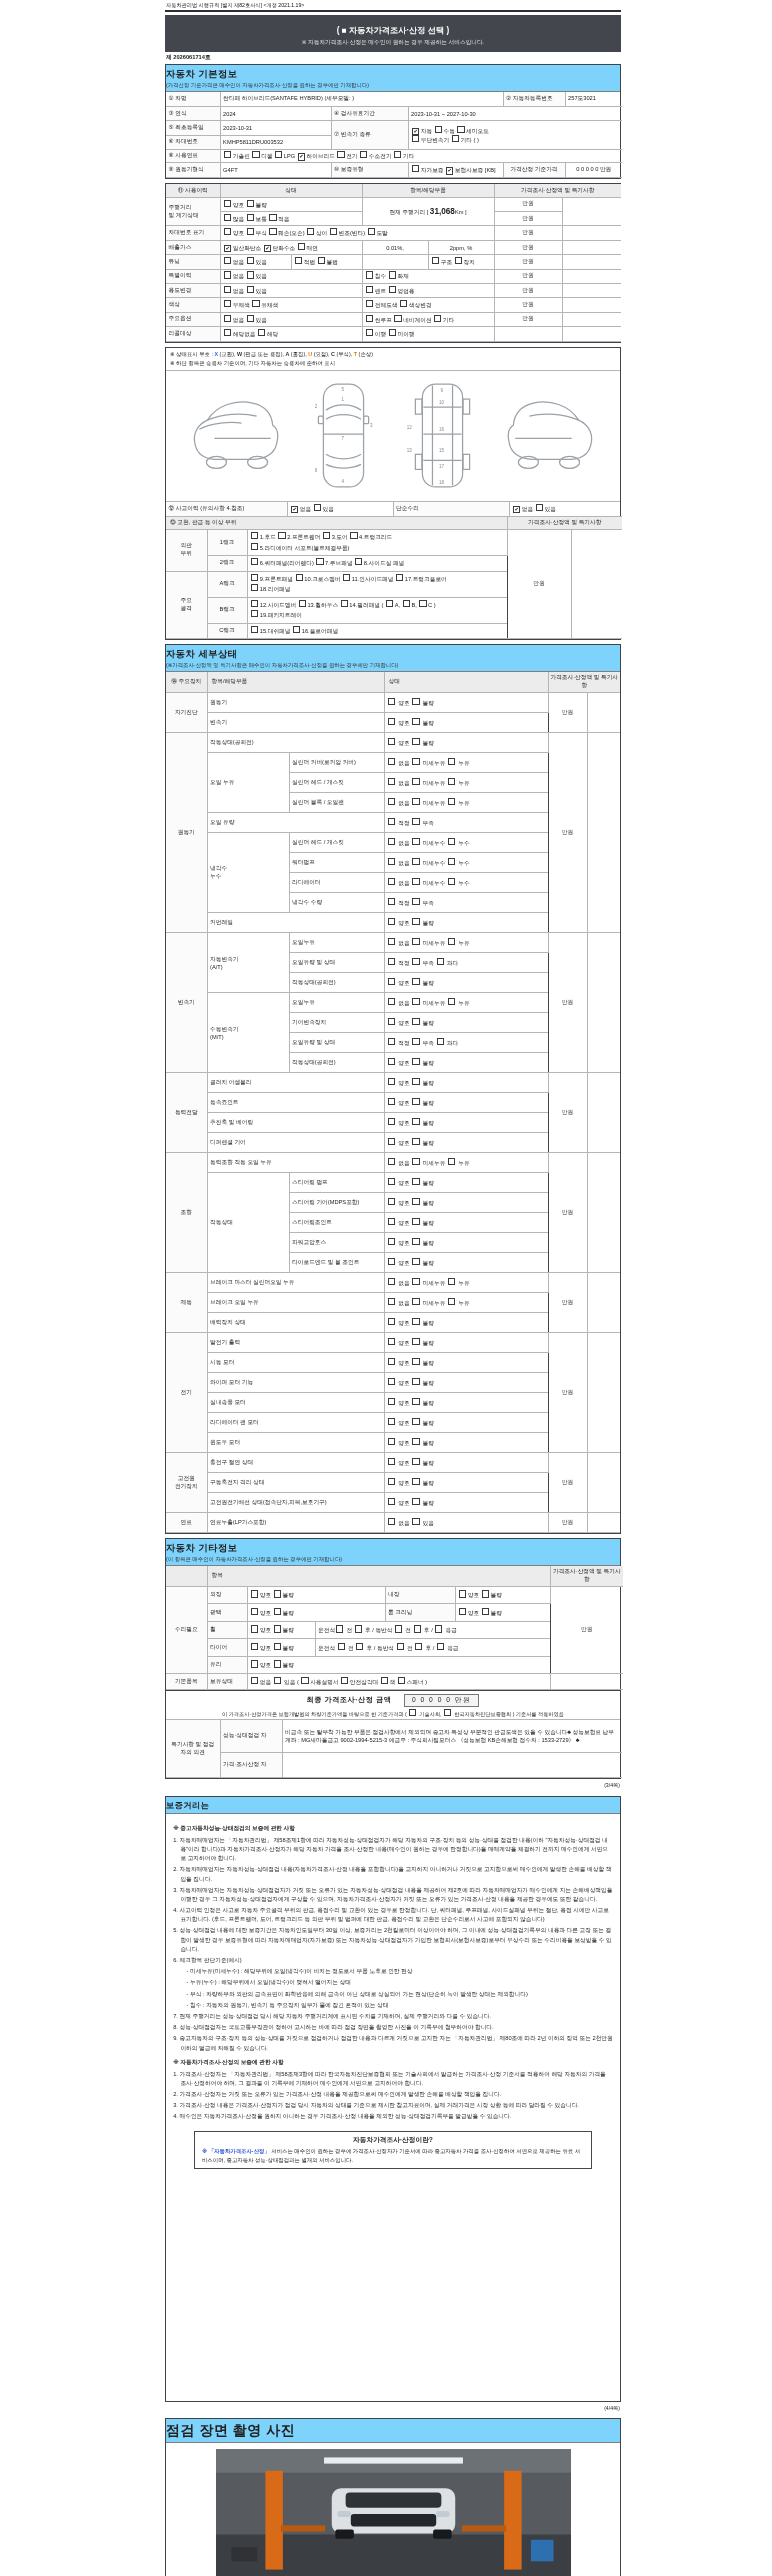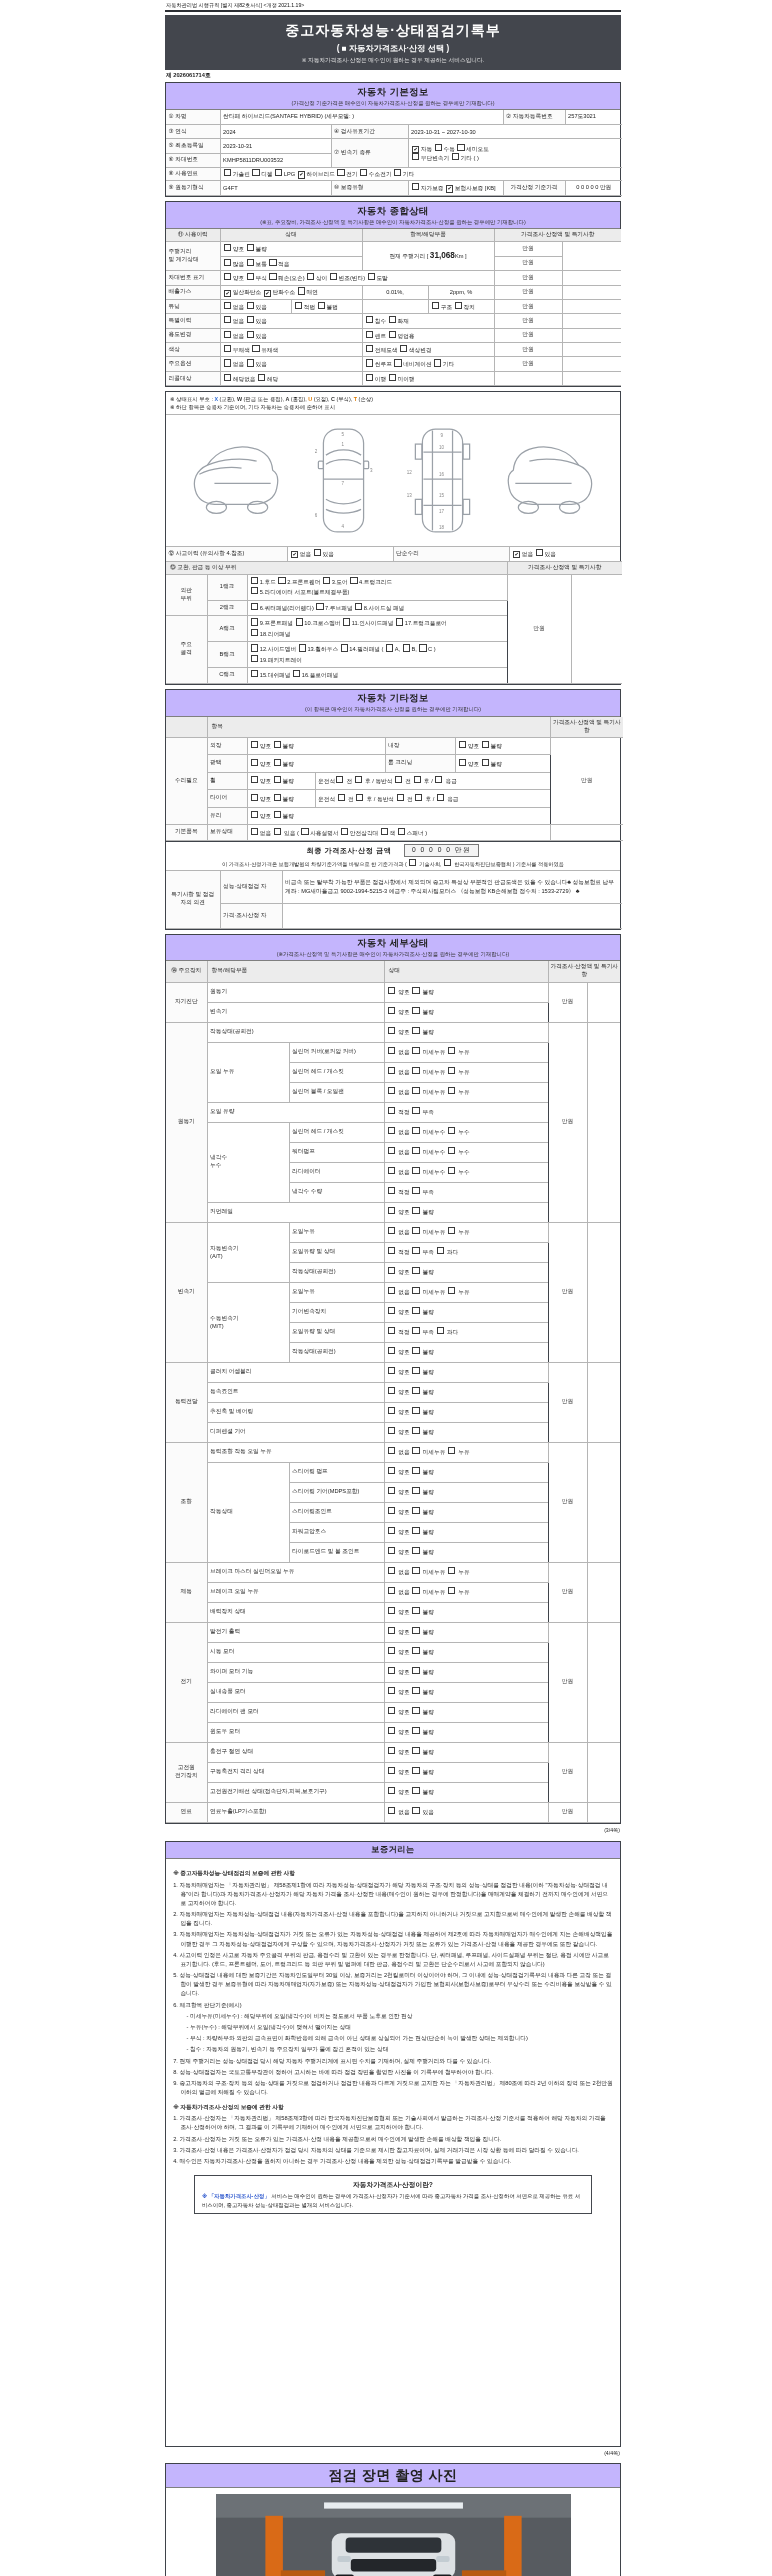"중고자동차성능·상태점검기록부" div.t1 { html: <div>중고자동차성능·상태점검기록부</div> -> none }
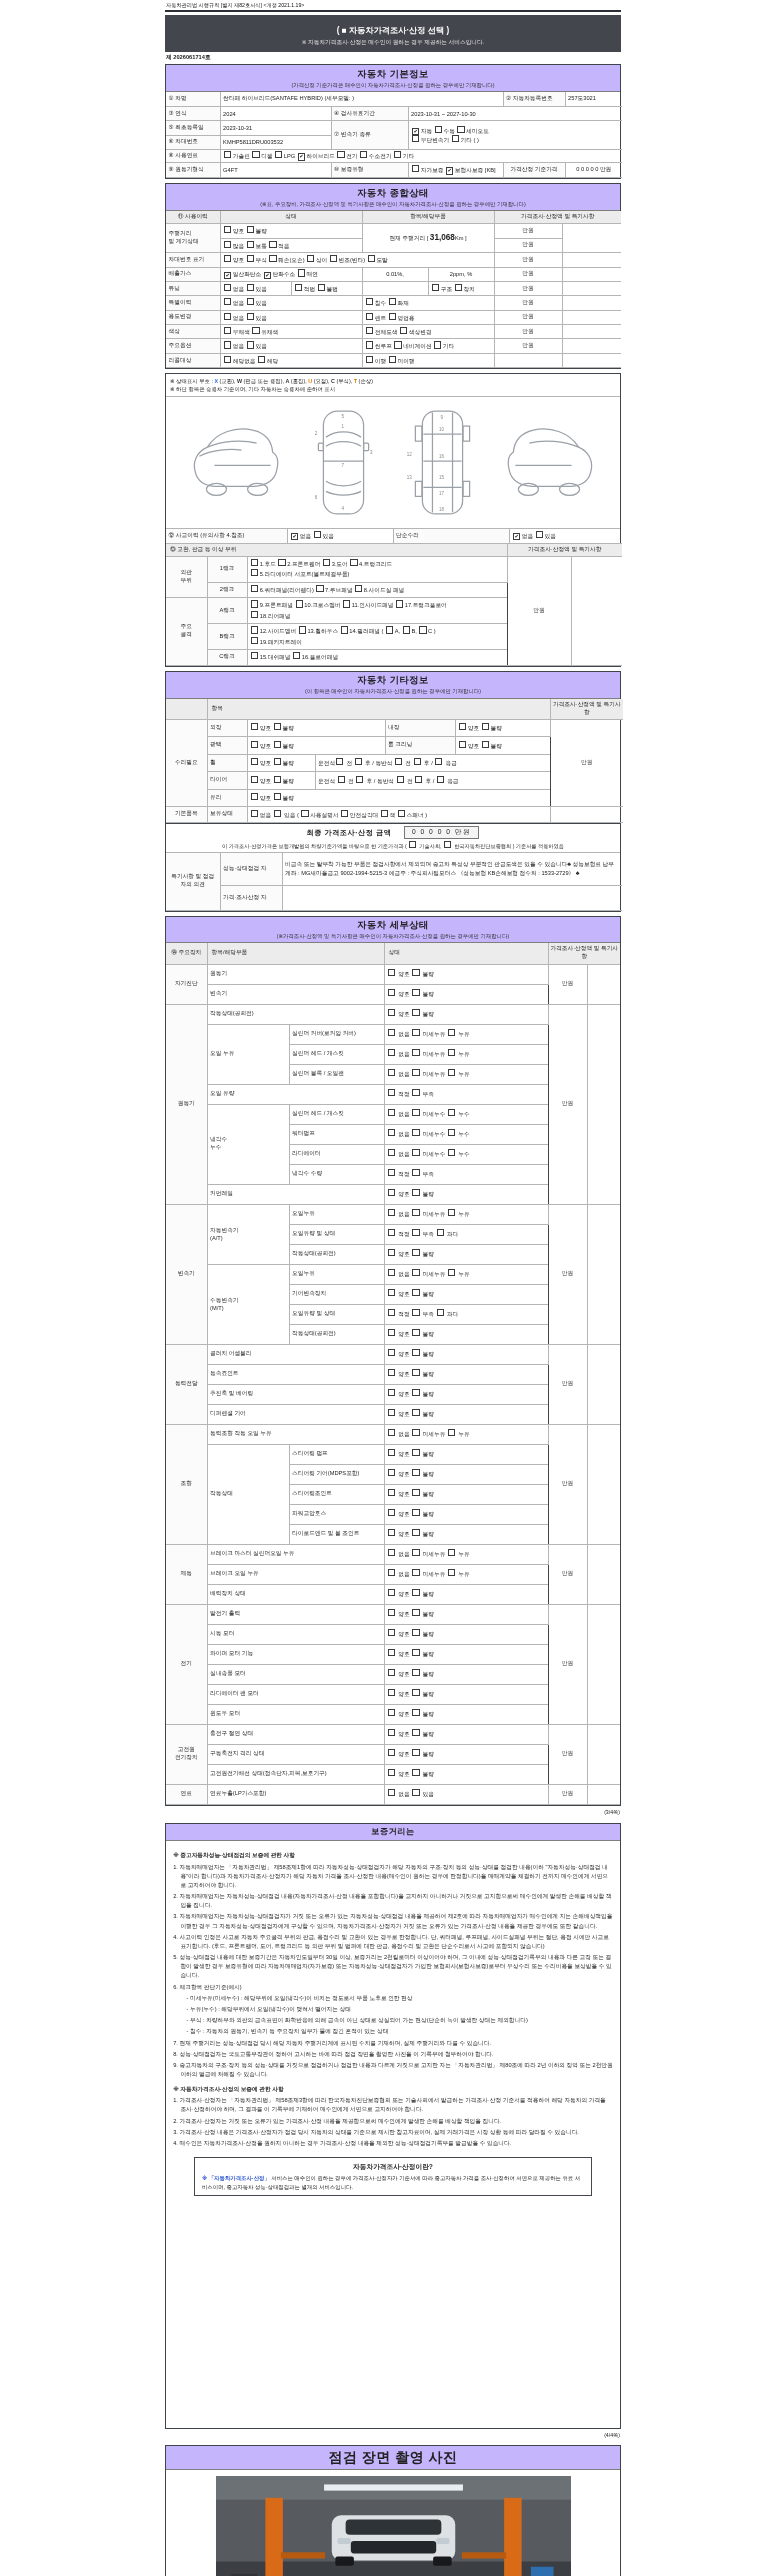"자동차 기본정보" .sec-head { background: #c4b5fd -> #7dd3fc; text-align: center -> left }
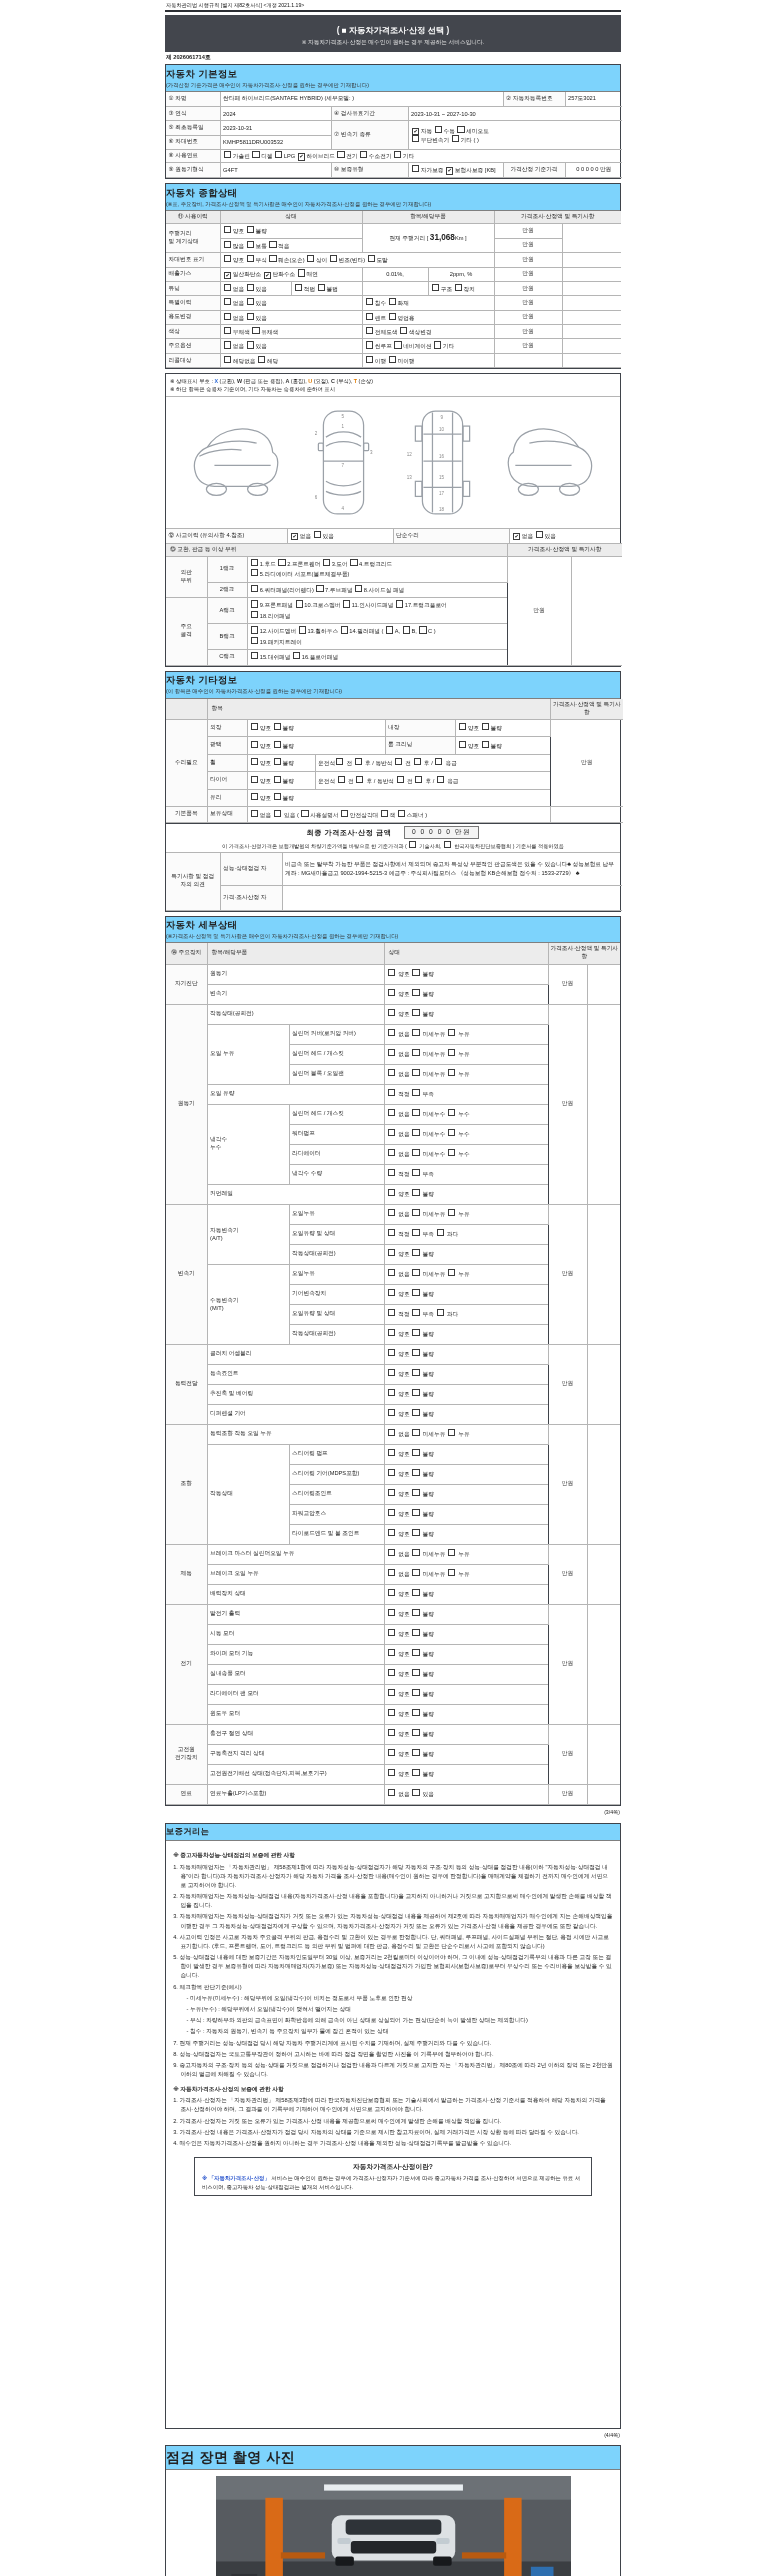"자동차 종합상태" div.sec-head { html: <div> <div>자동차 종합상태</div> <div>(※표, 주요장비, 가격조사·산정액 및 특기사항은 매수인이 자동차가격조사·산정을 원하는 경우에만 기재합니다)</div> </div> -> none }
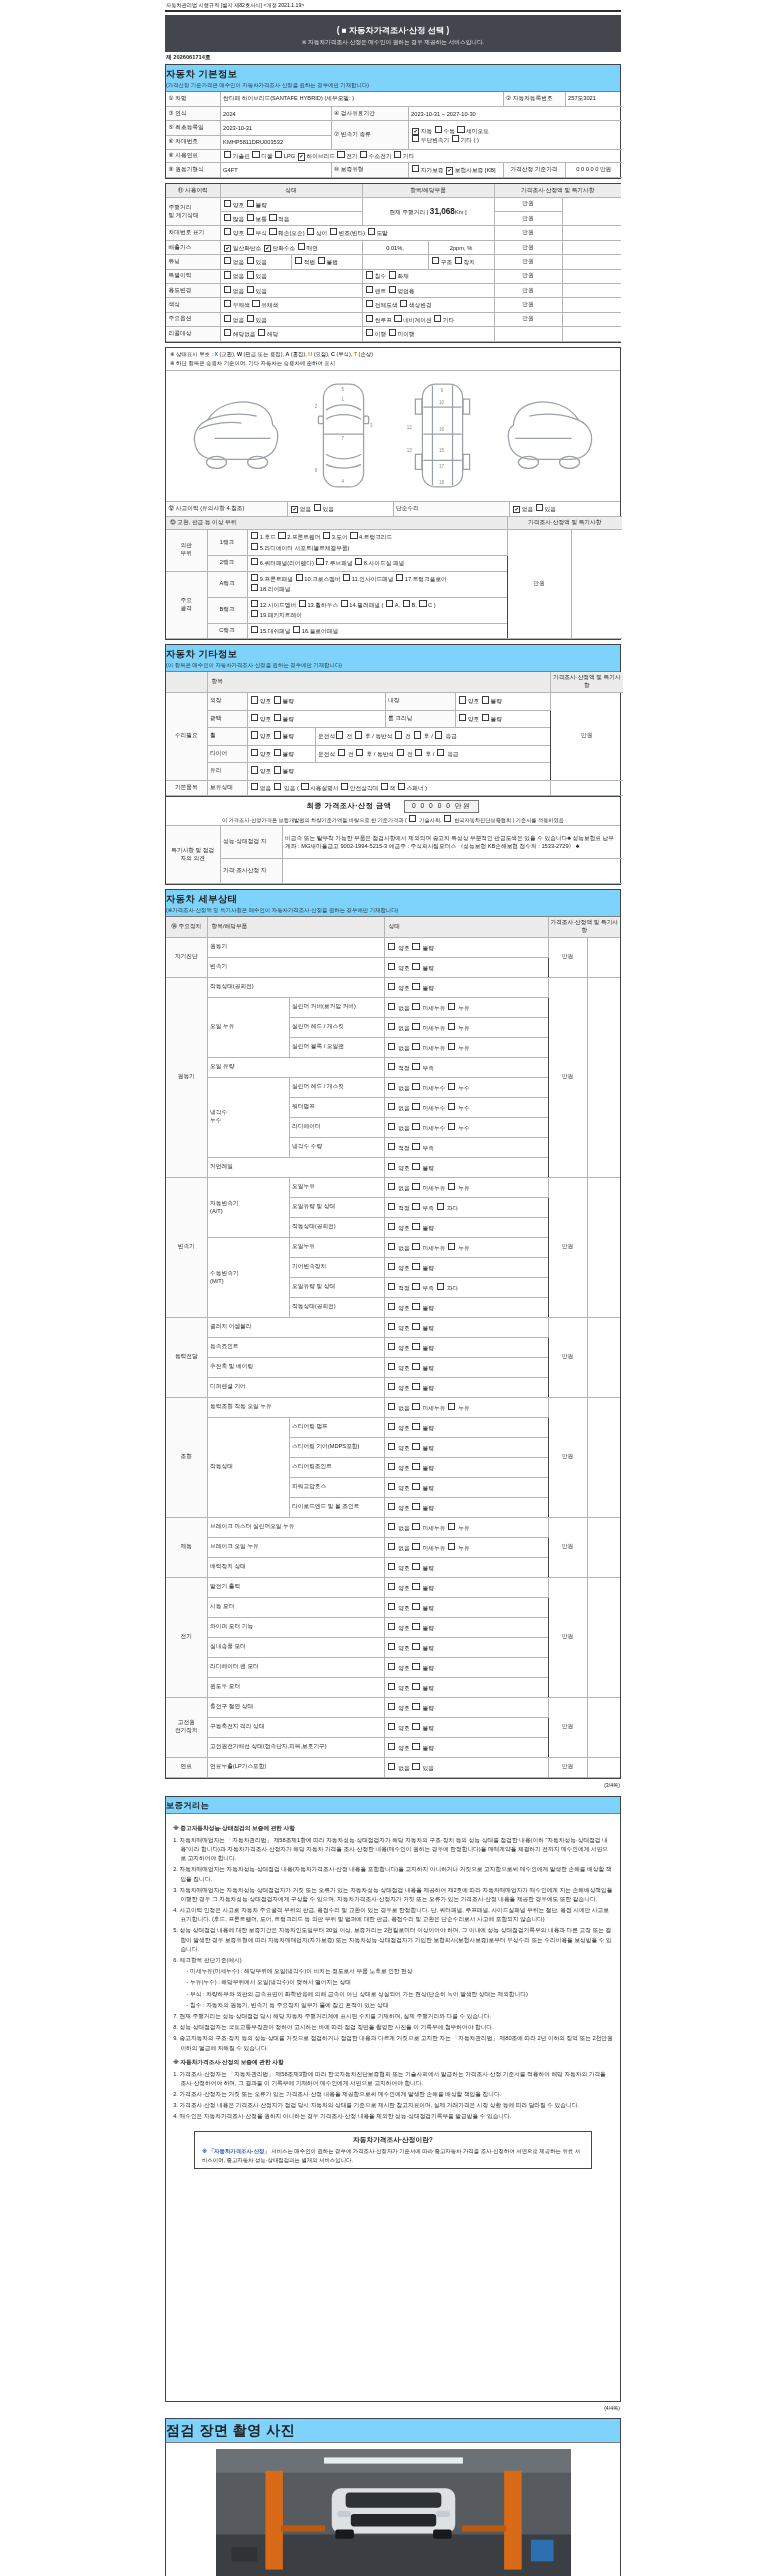"자동차 기타정보" div.sec { order: before "자동차 세부상태" -> after "자동차 세부상태" }
